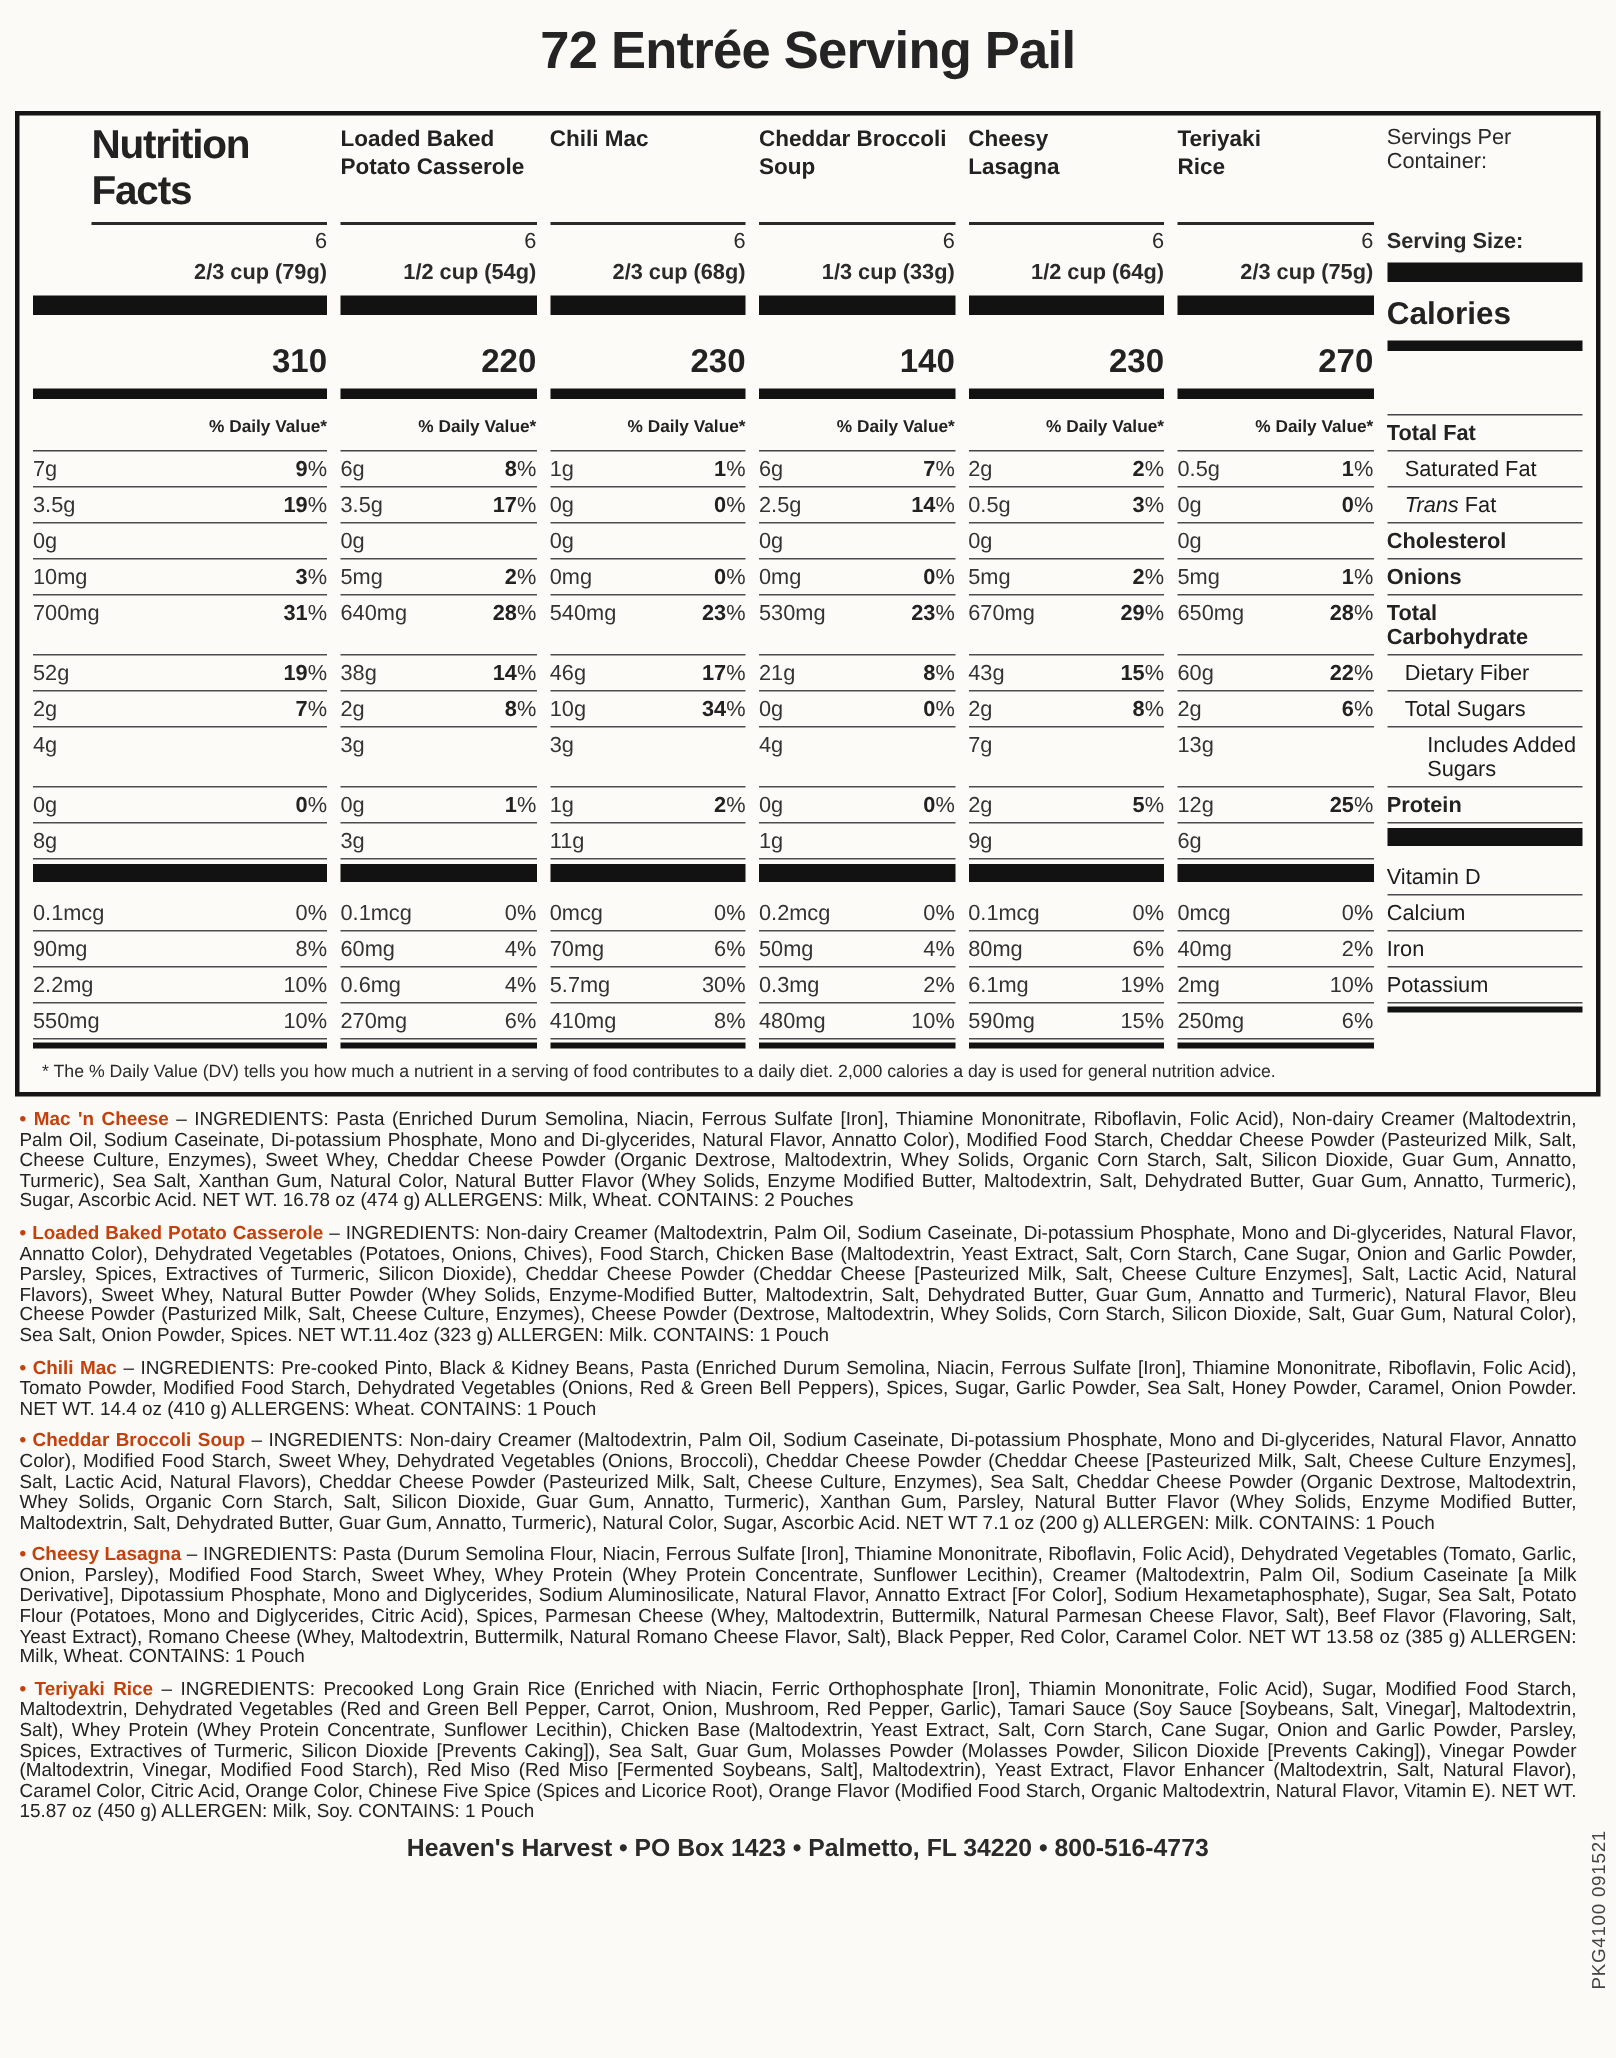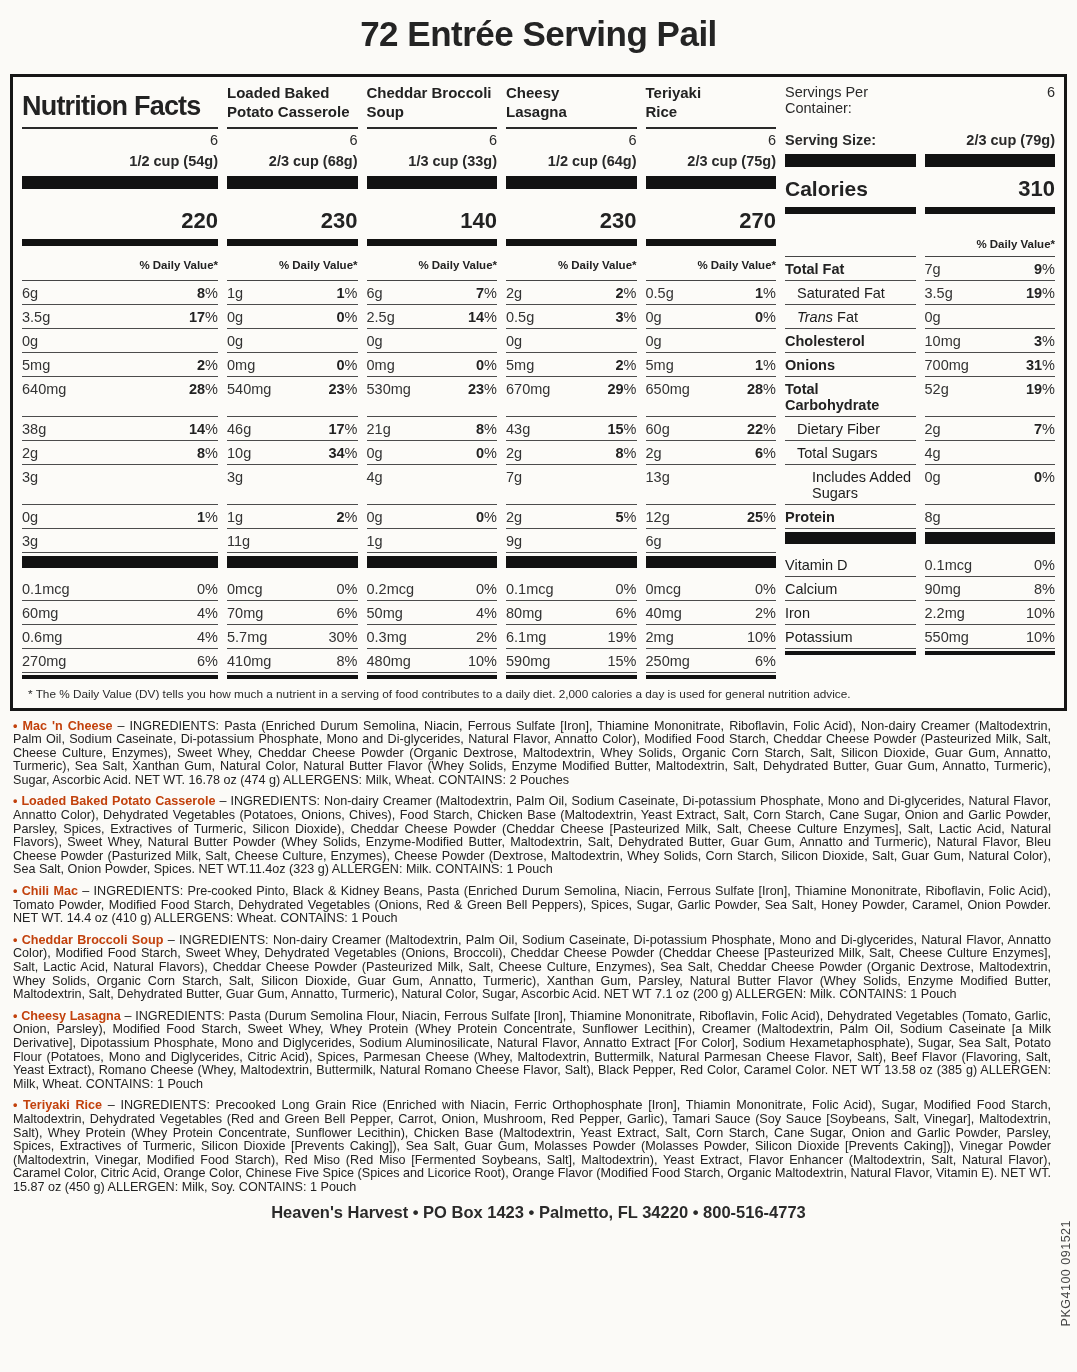"Nutrition Facts" .heading { margin-left: none -> 39px }
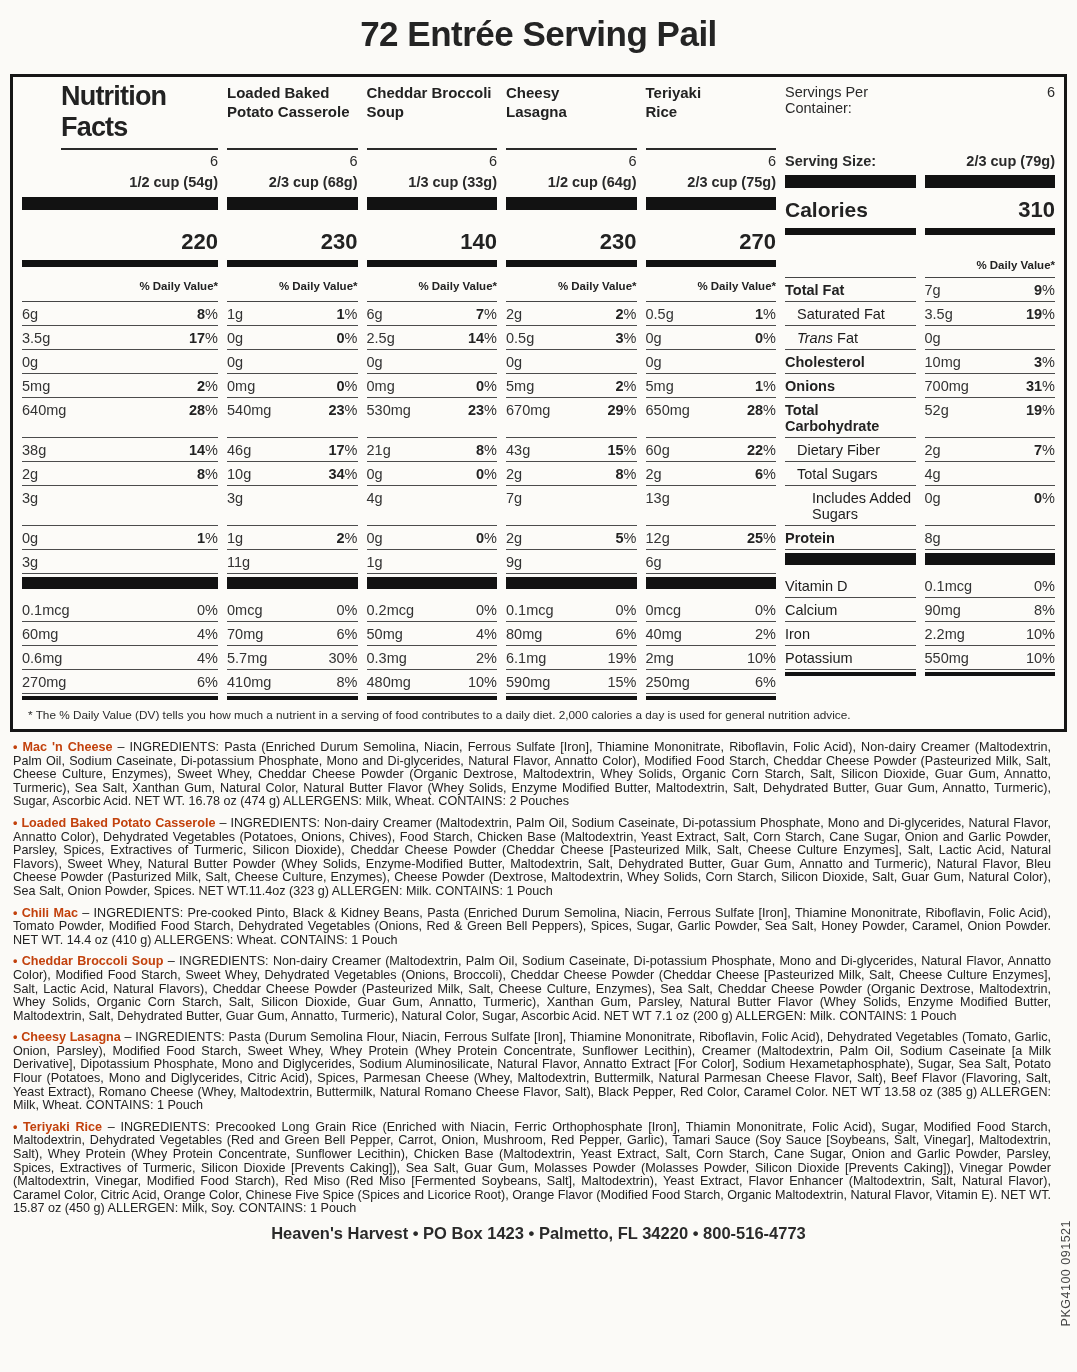"Chili Mac" div.cell { html: none -> <div> <div>Chili Mac</div> </div> }
